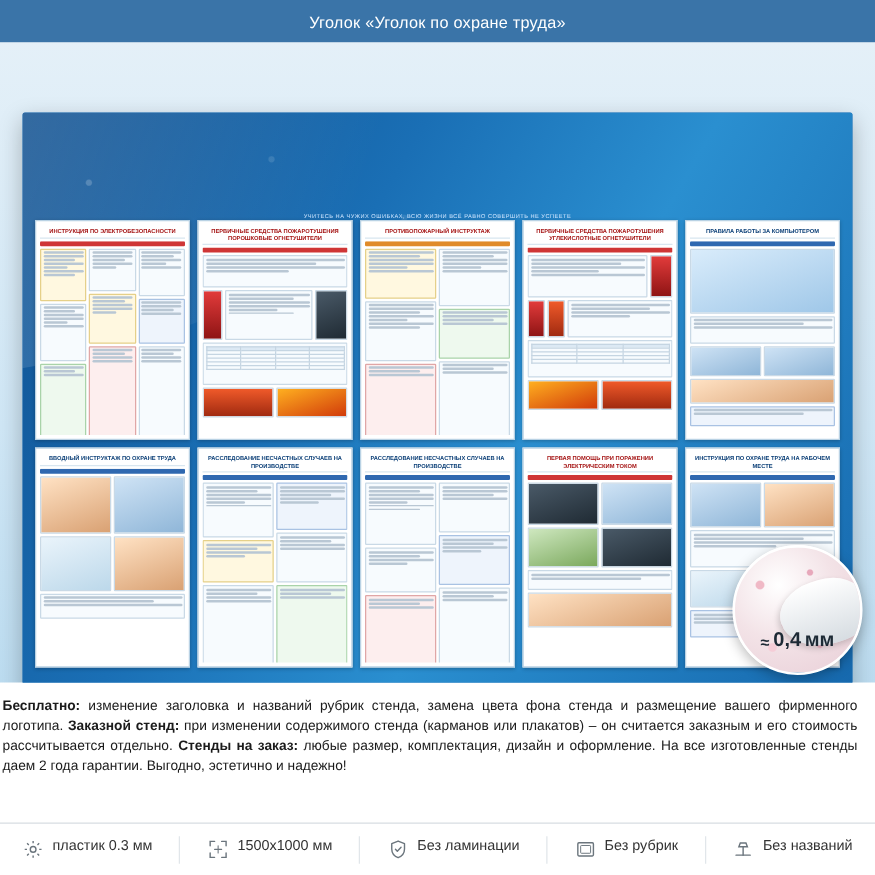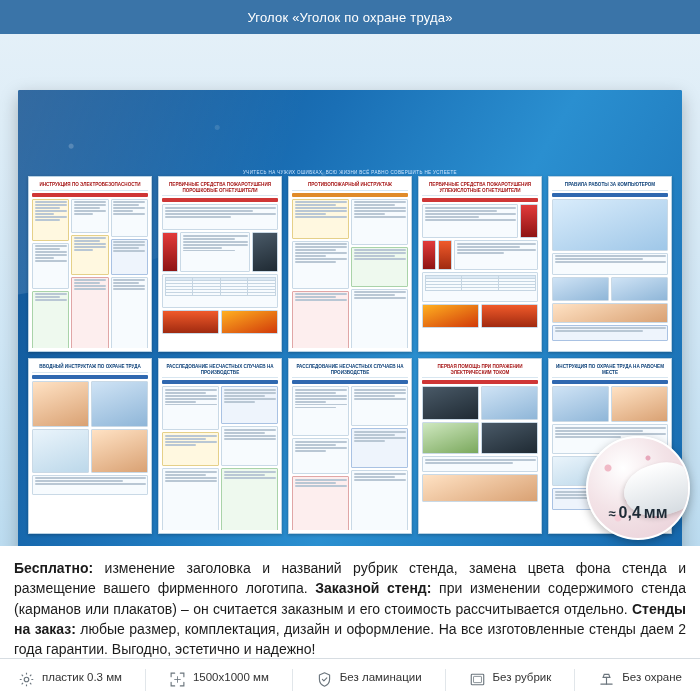"Бесплатно: изменение заголовка и" .desc { font-size: 14px -> 11px; padding: 12px 14px 6px 14px -> 12px 14px 6px 2px }
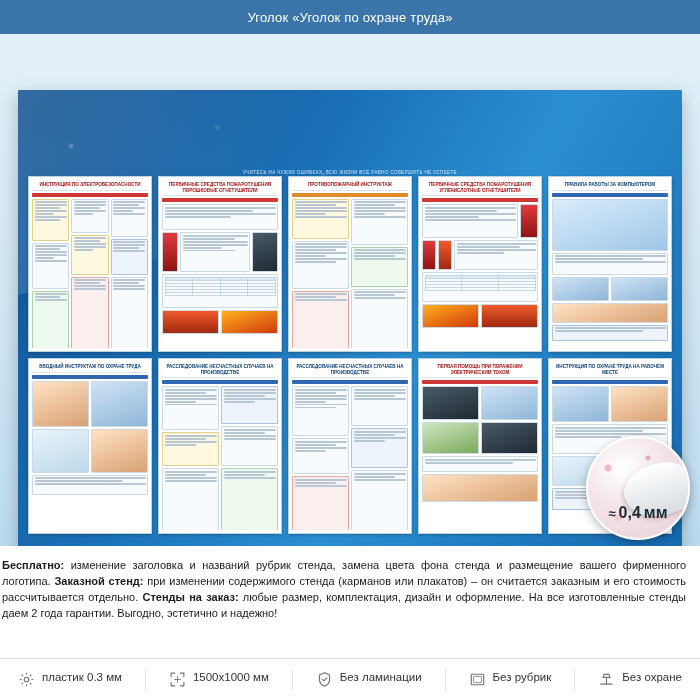"Без охране" span { text: охране -> названий }
